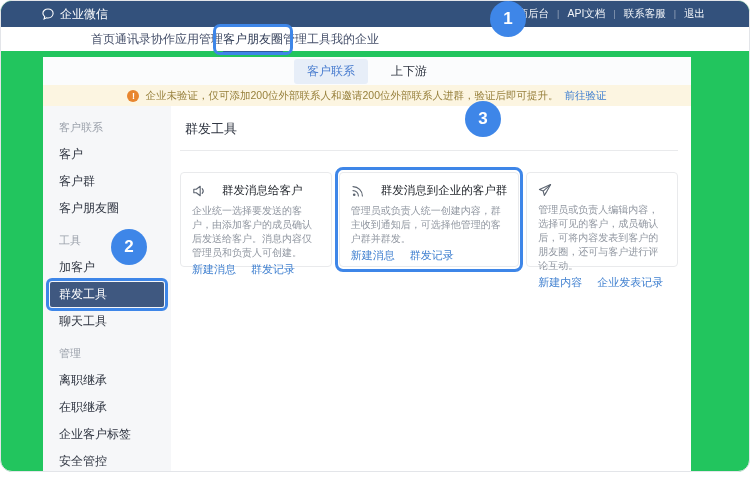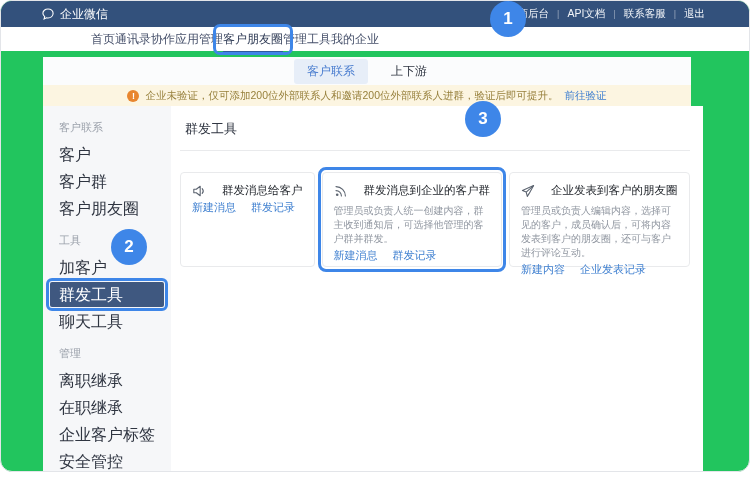"客户" .side-item { font-size: 16px -> 12px }
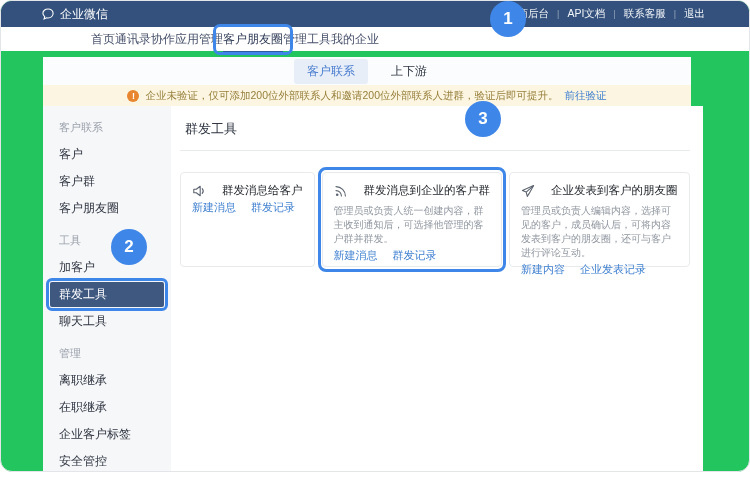"企业发表到客户的朋友圈" span { html: <span>企业发表到客户的朋友圈</span> -> none }
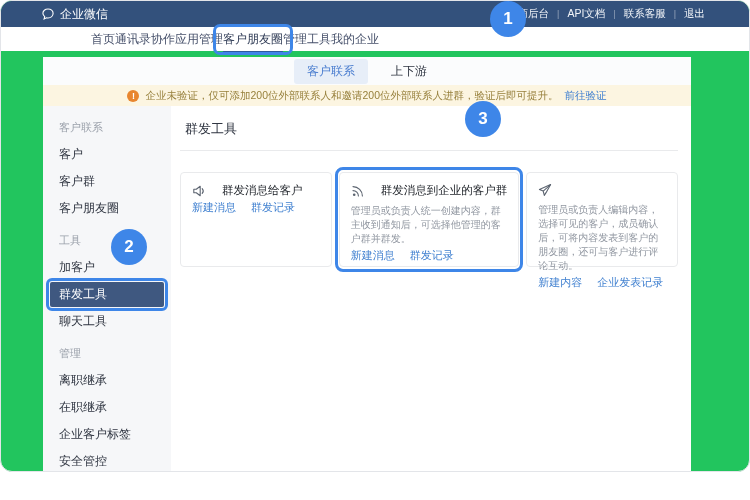"企业统一选择要发送的客户，由添加客户的成员确认后发送给客户。消息内容仅管理员和负" div.card-desc { html: none -> <div>企业统一选择要发送的客户，由添加客户的成员确认后发送给客户。消息内容仅管理员和负责人可创建。</div> }
